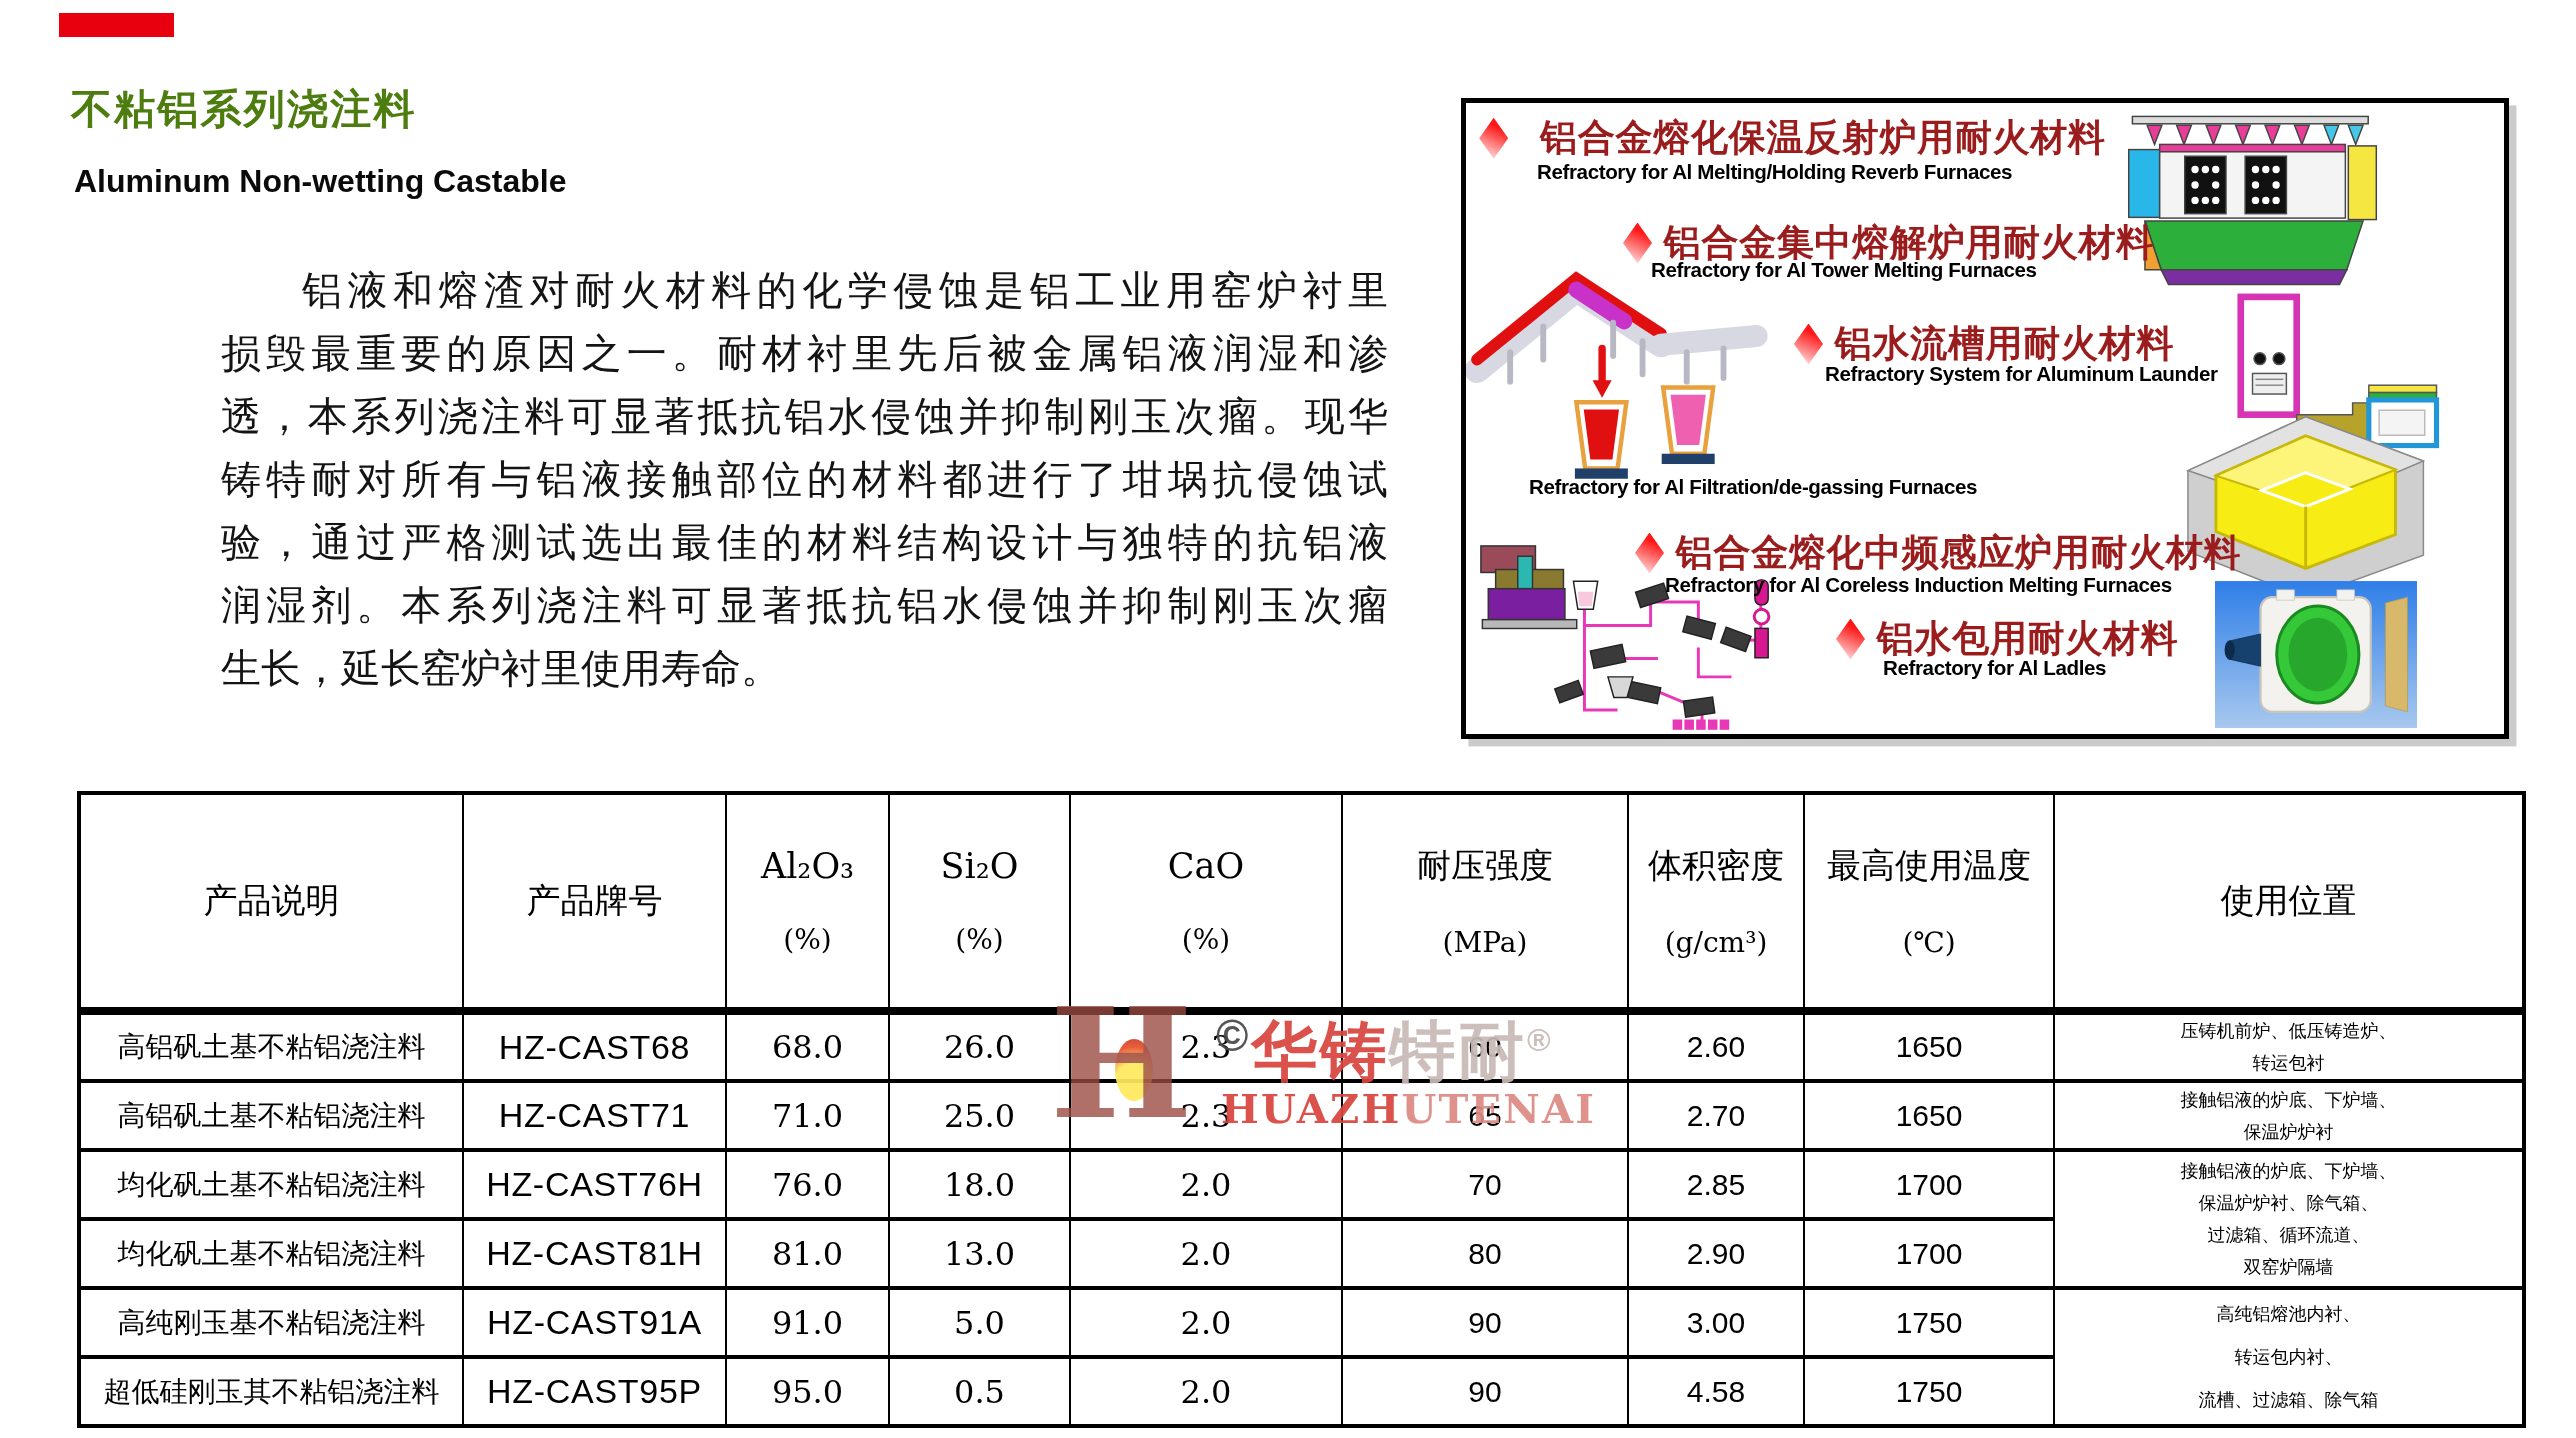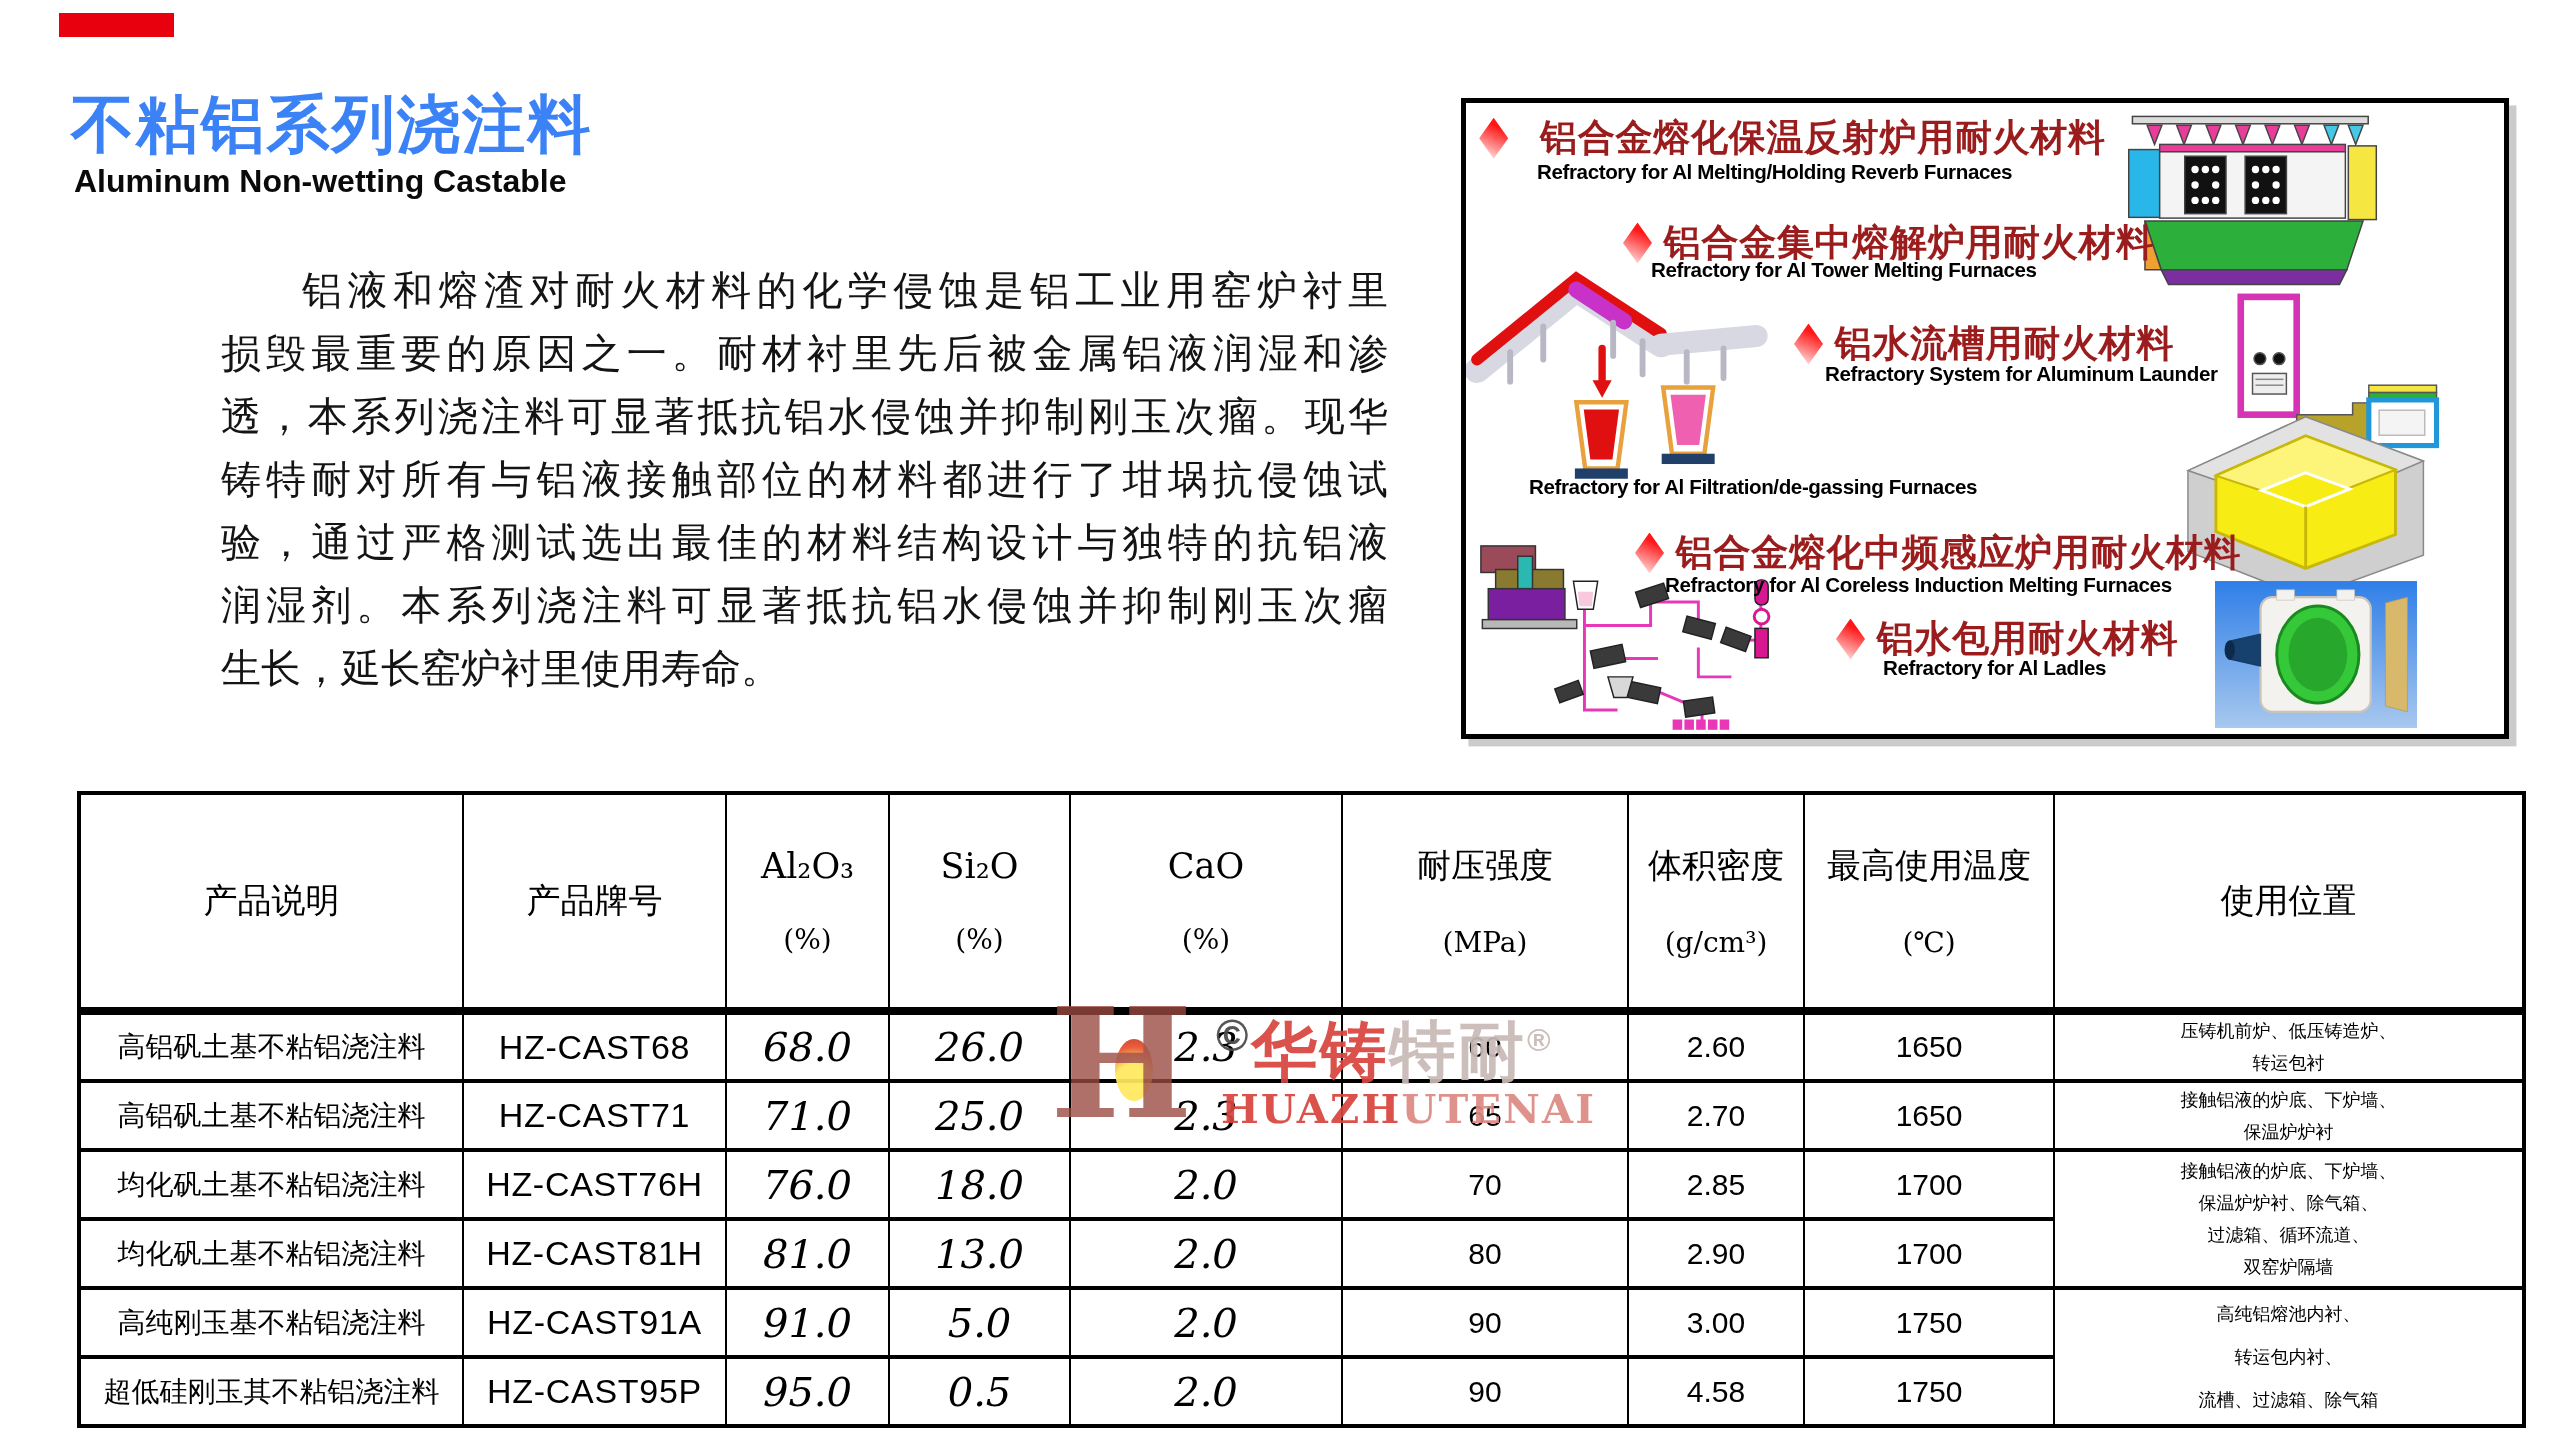"不粘铝系列浇注料" .page-title { color: #3b82f6 -> #4d7c0f; font-size: 63px -> 41px }
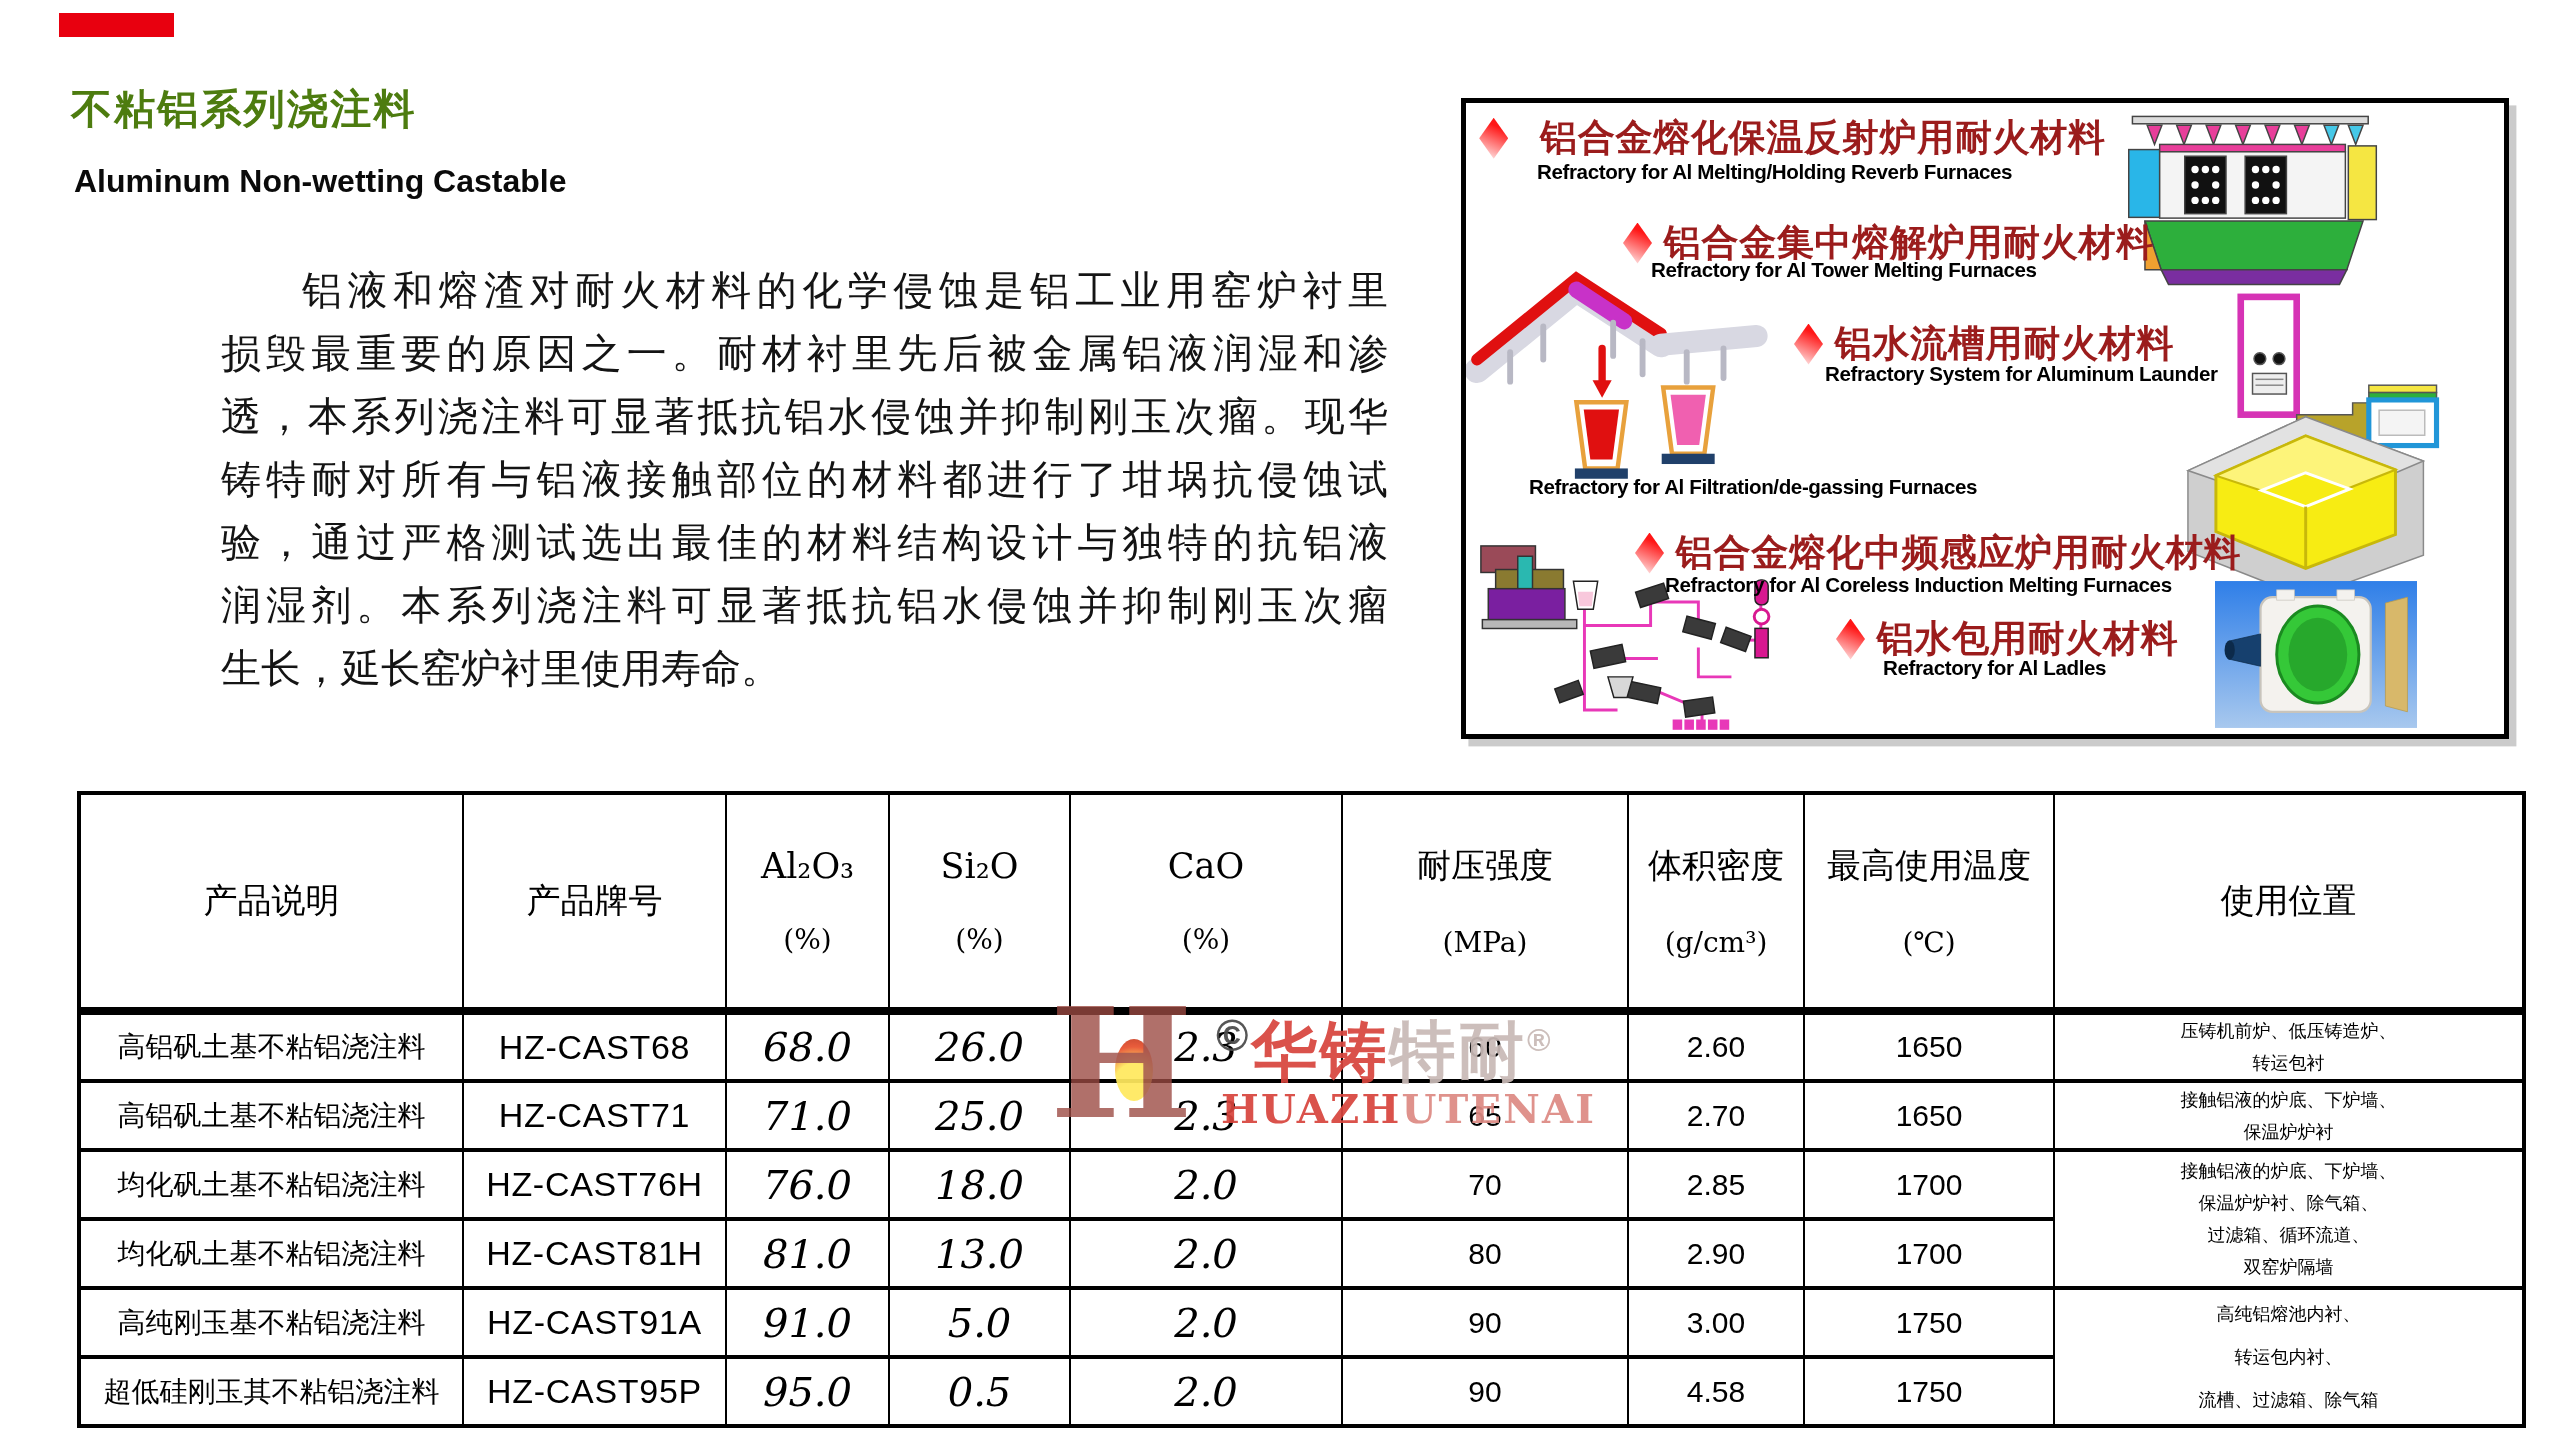"68.0" .cell-num-serif { font-size: 40px -> 32px; font-style: italic -> none }
